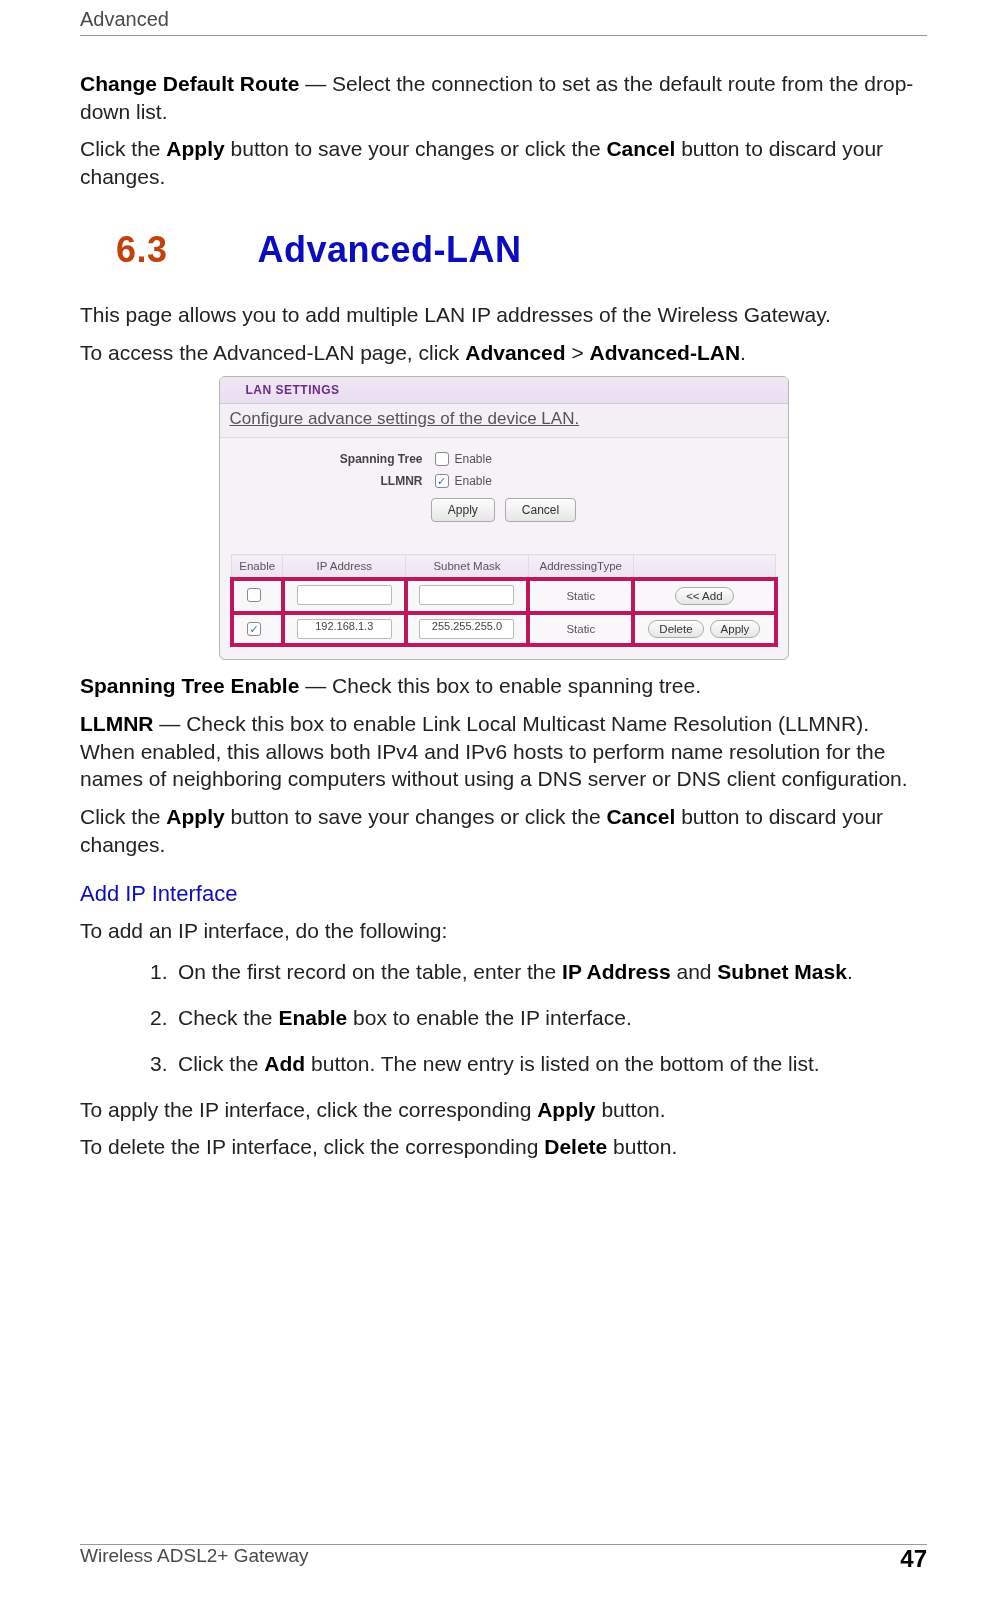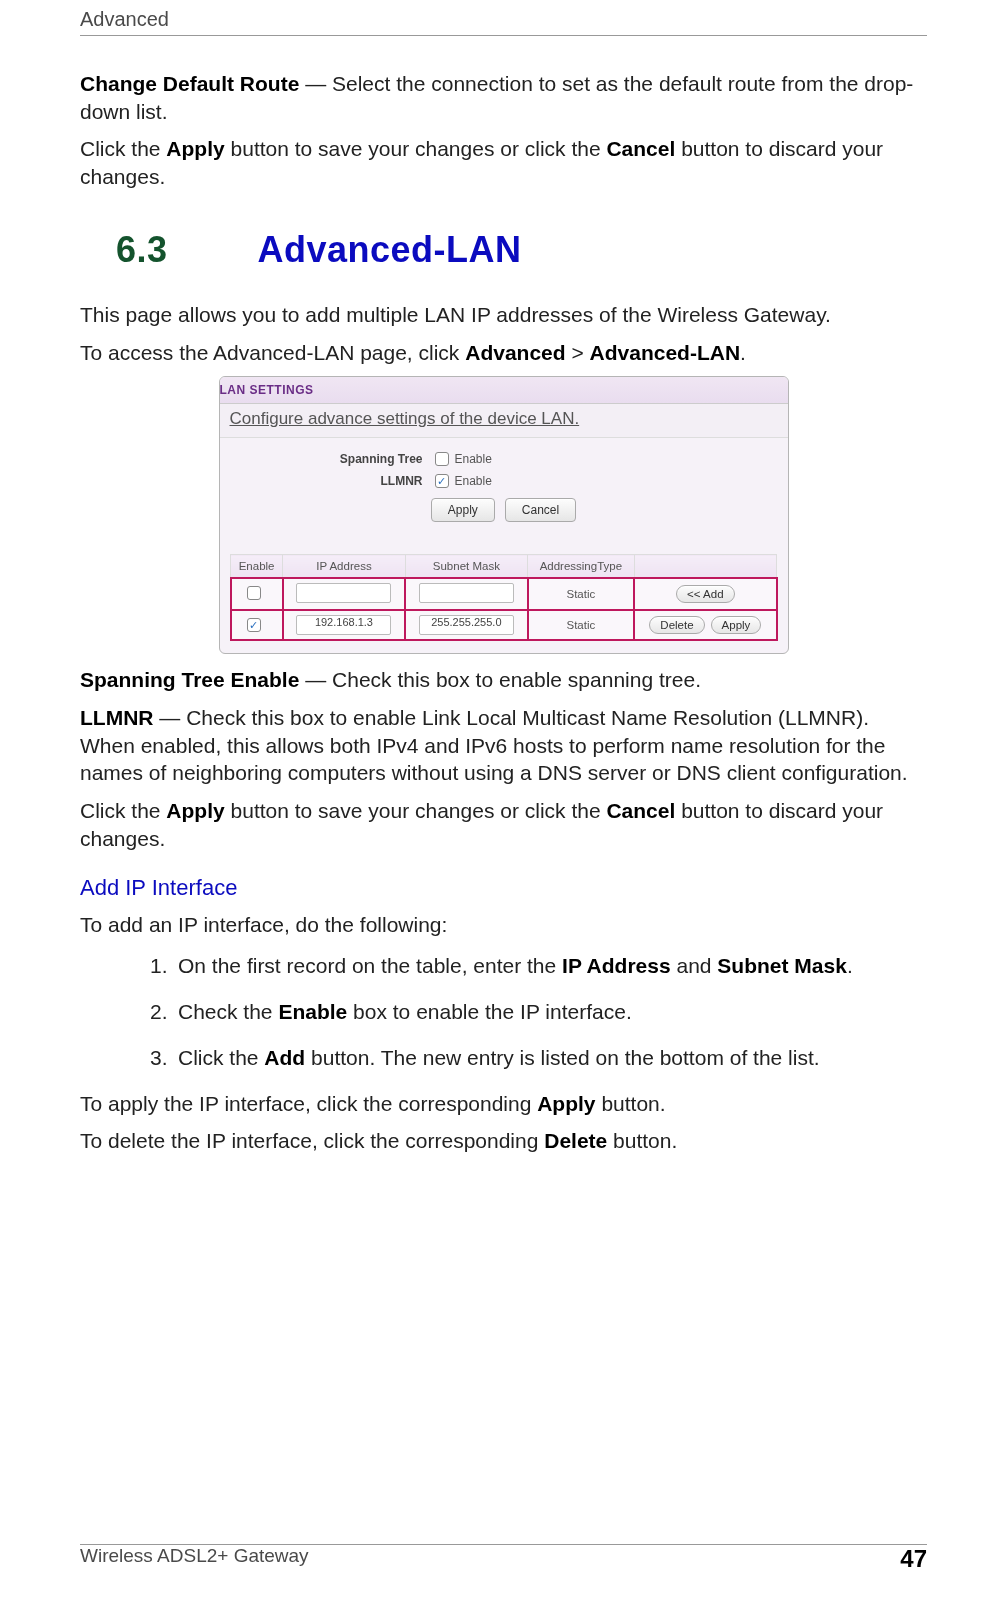"6.3" .h2-num { color: #14532d -> #c2410c }
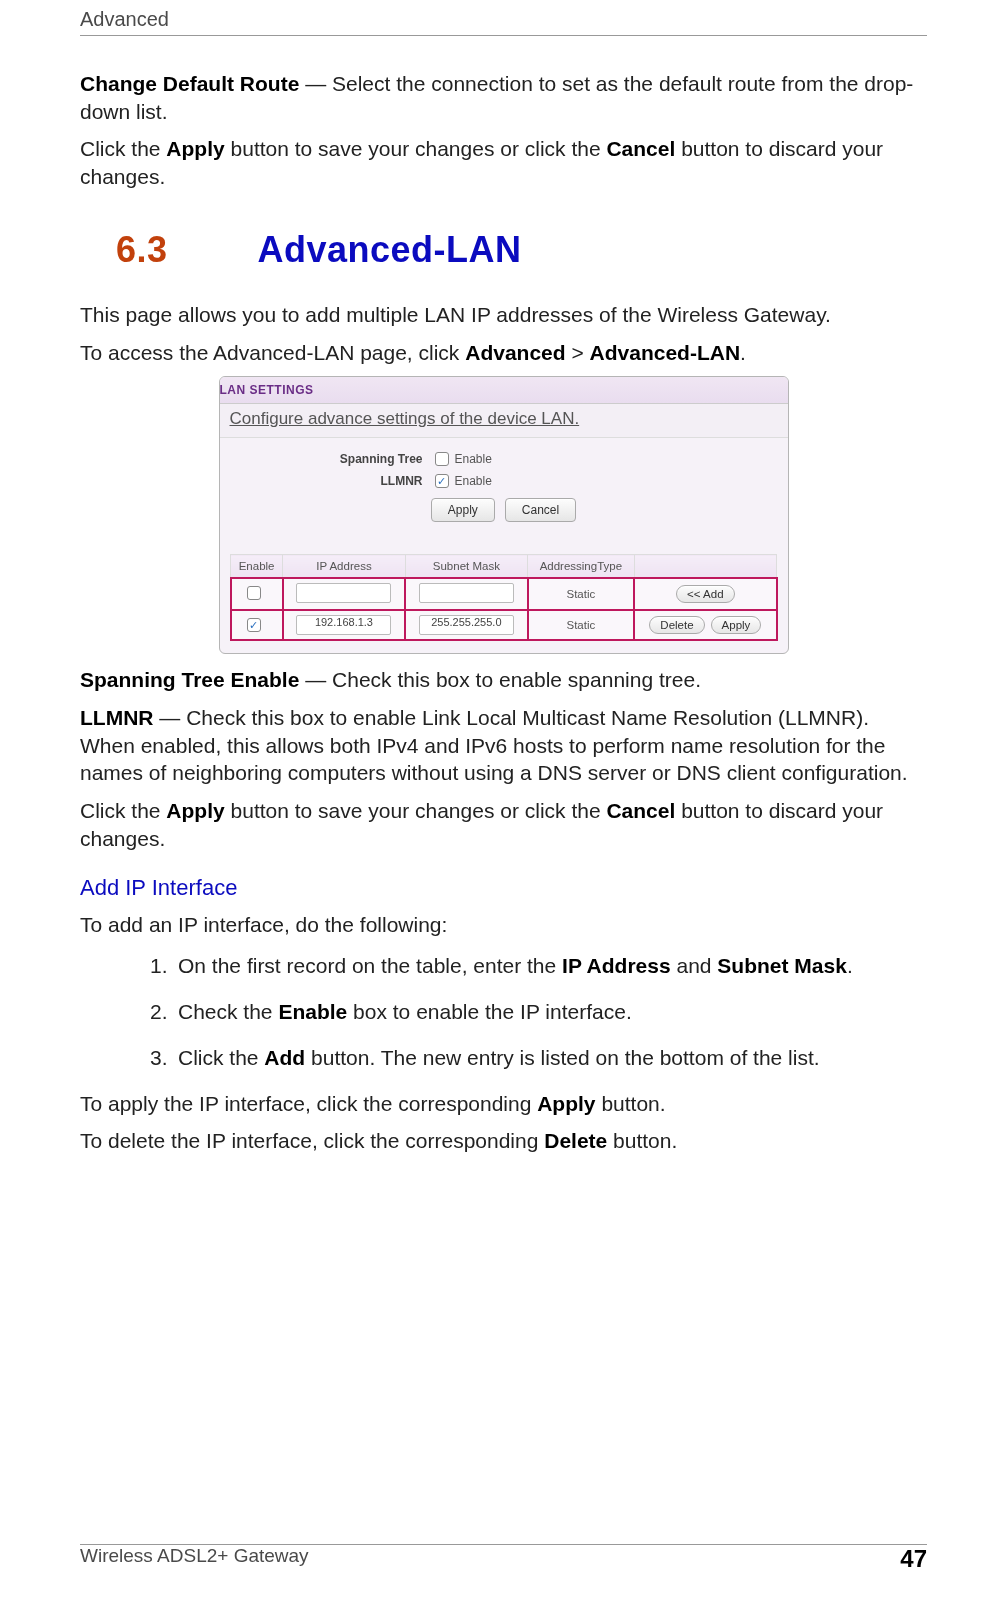"LAN SETTINGS" .panel-head { padding: 6px 0 -> 6px 26px }
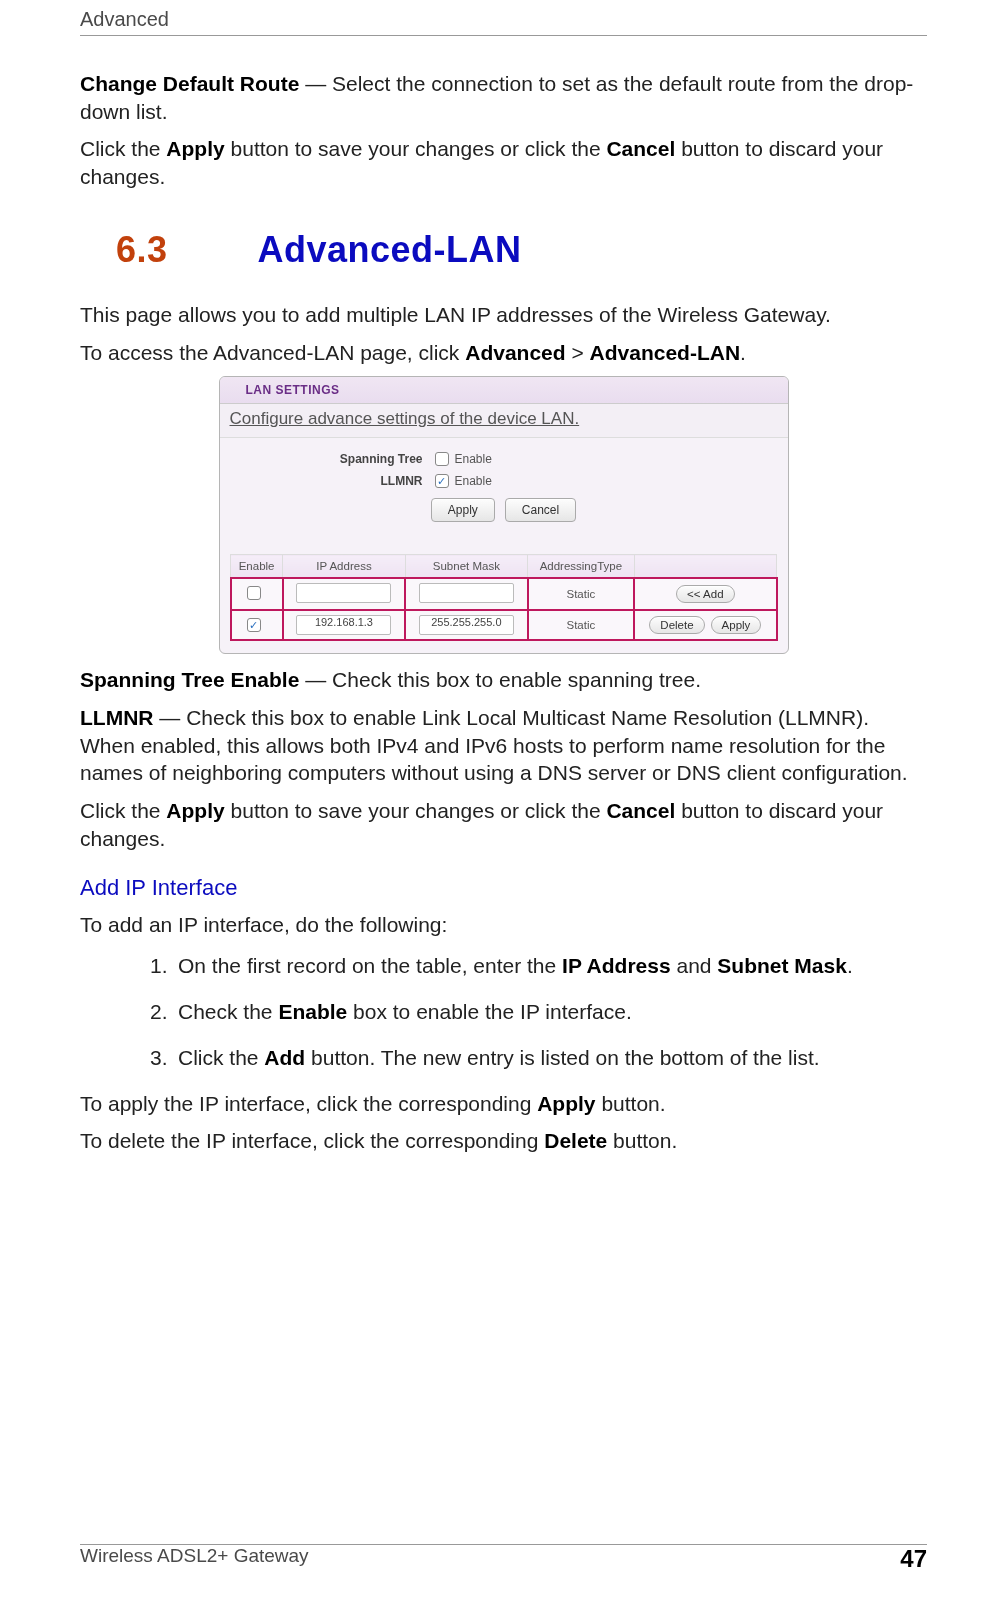"Static" .table td { border: 2px solid #be185d -> 4px solid #be185d }
